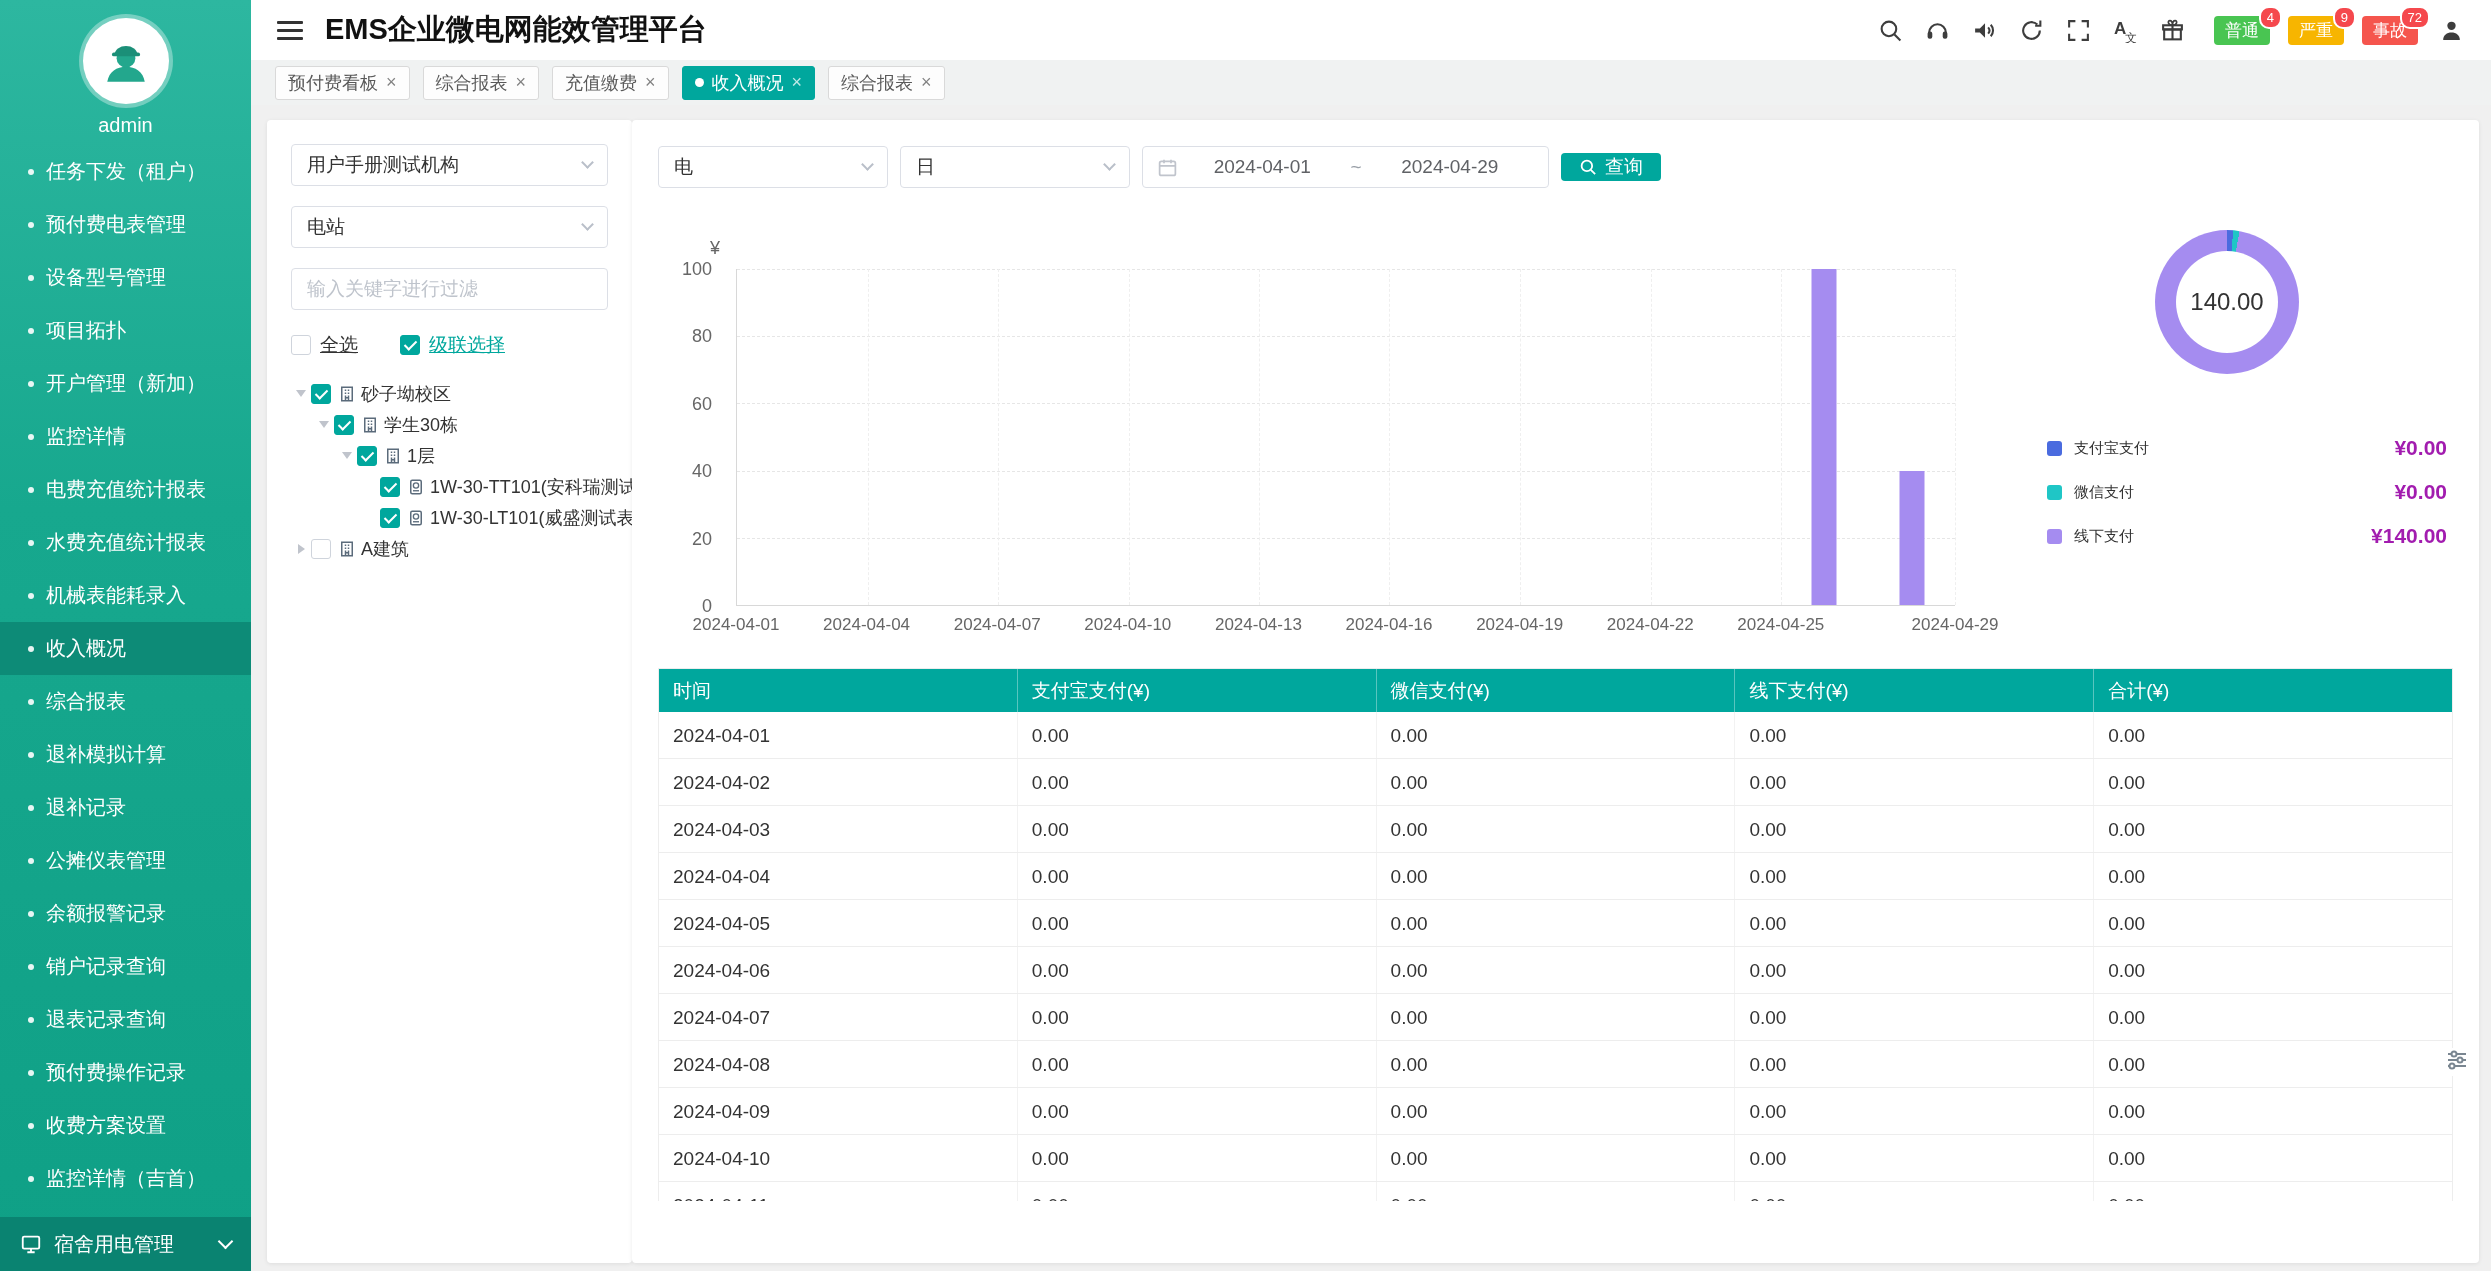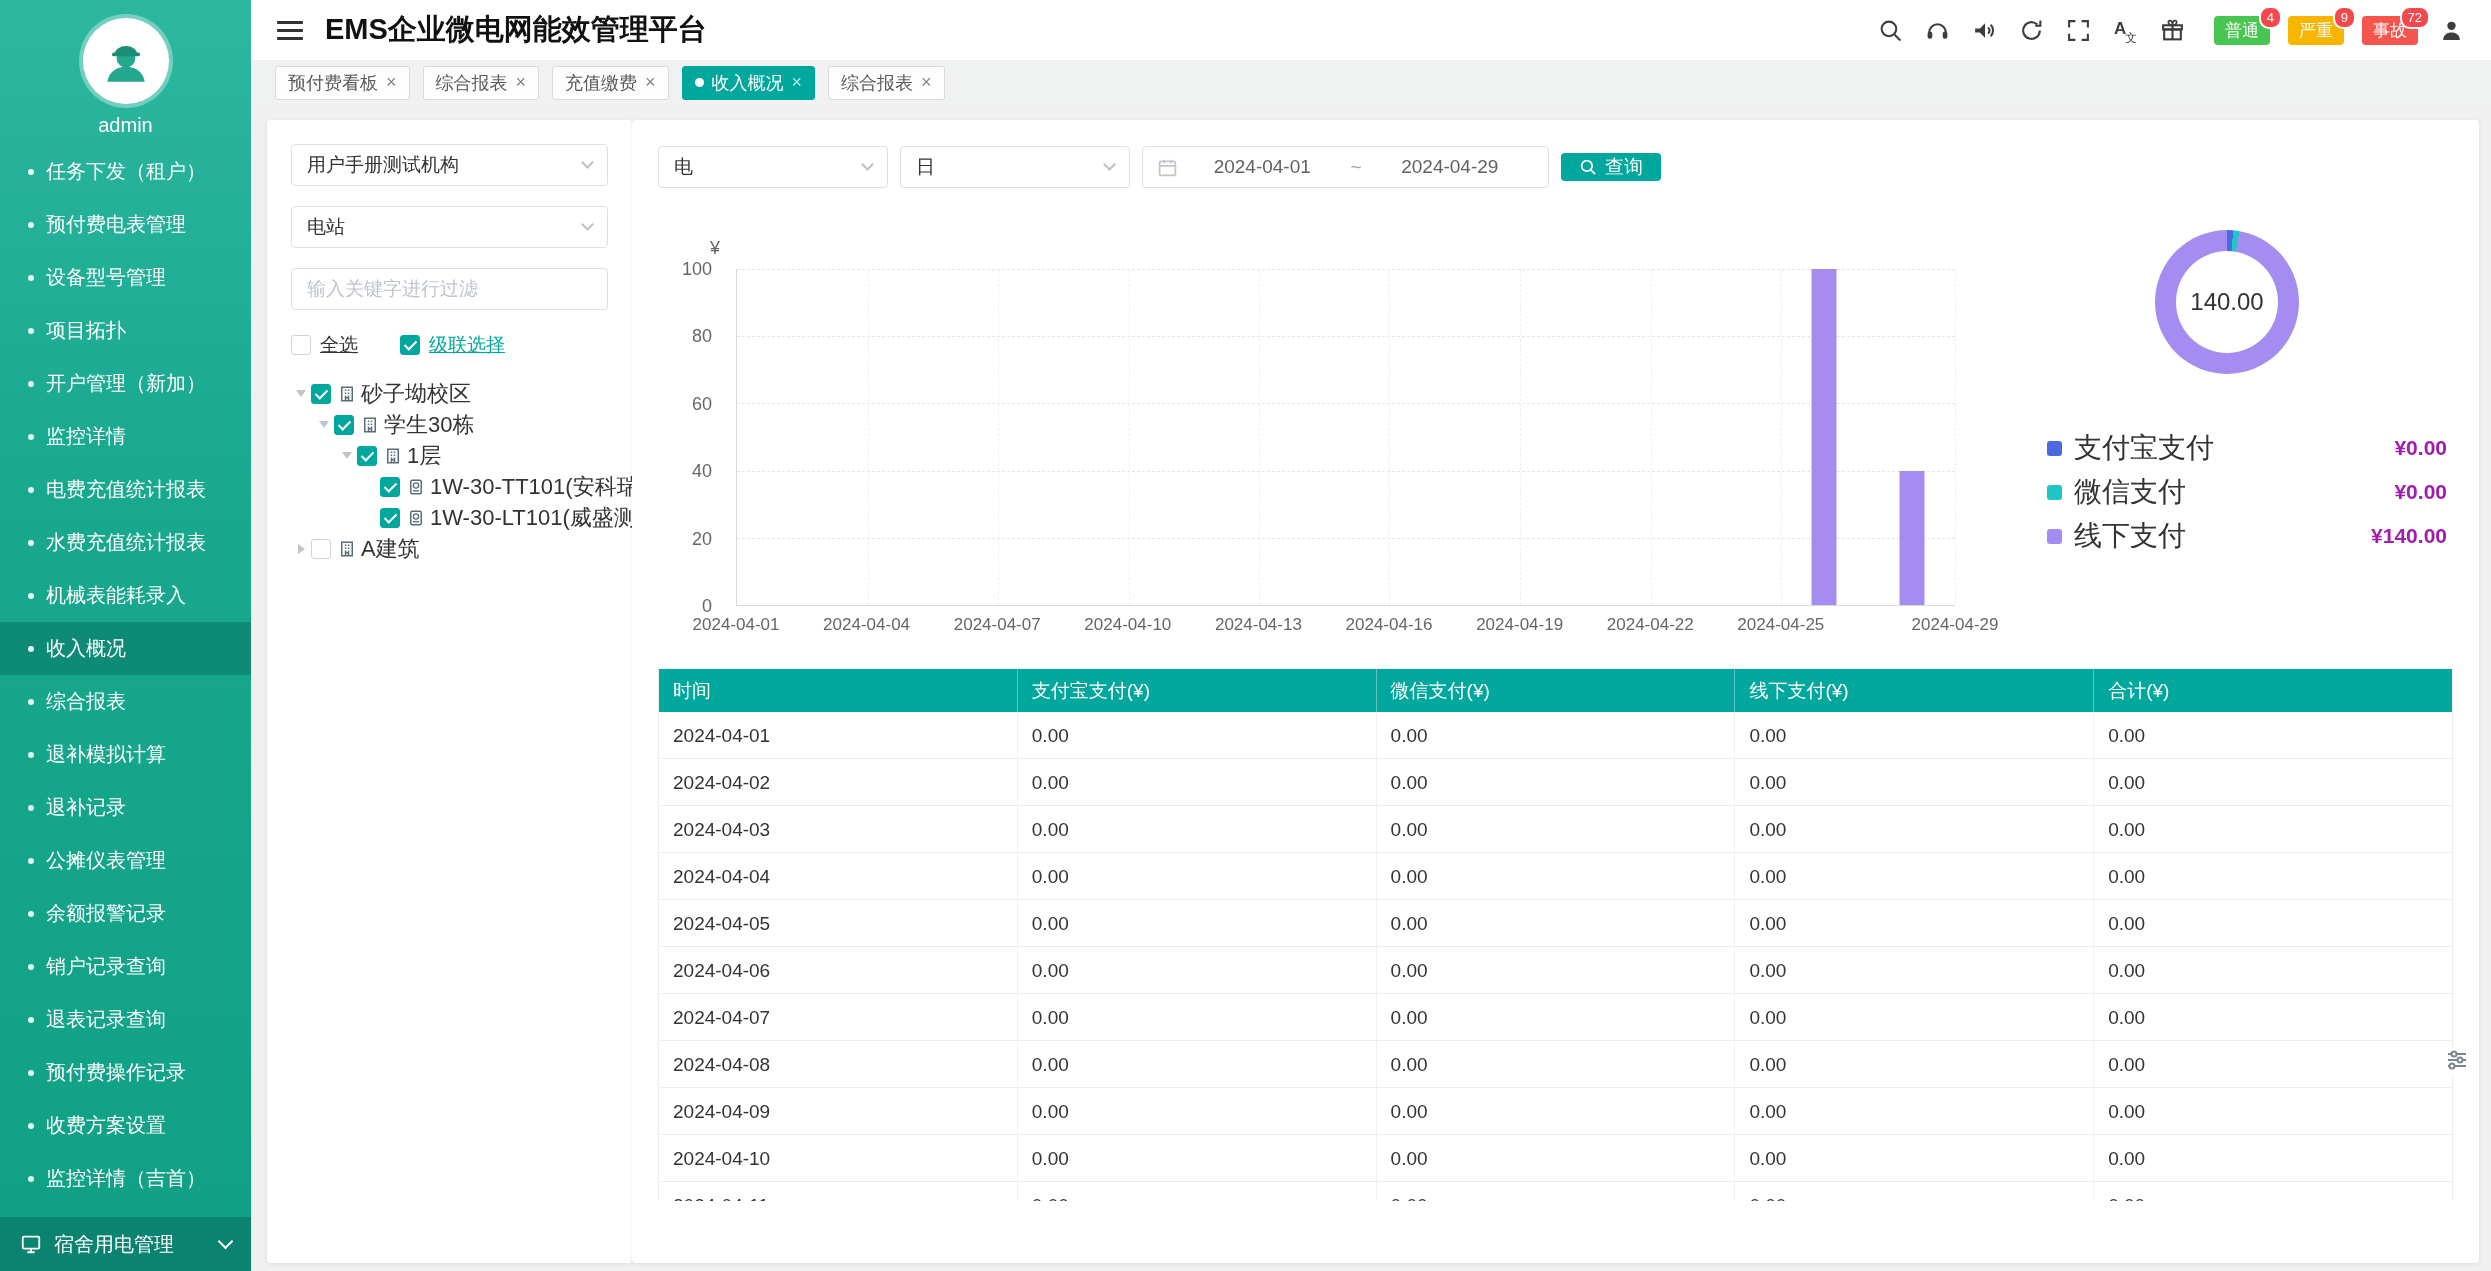"砂子坳校区" .tree-label { font-size: 22px -> 18px }
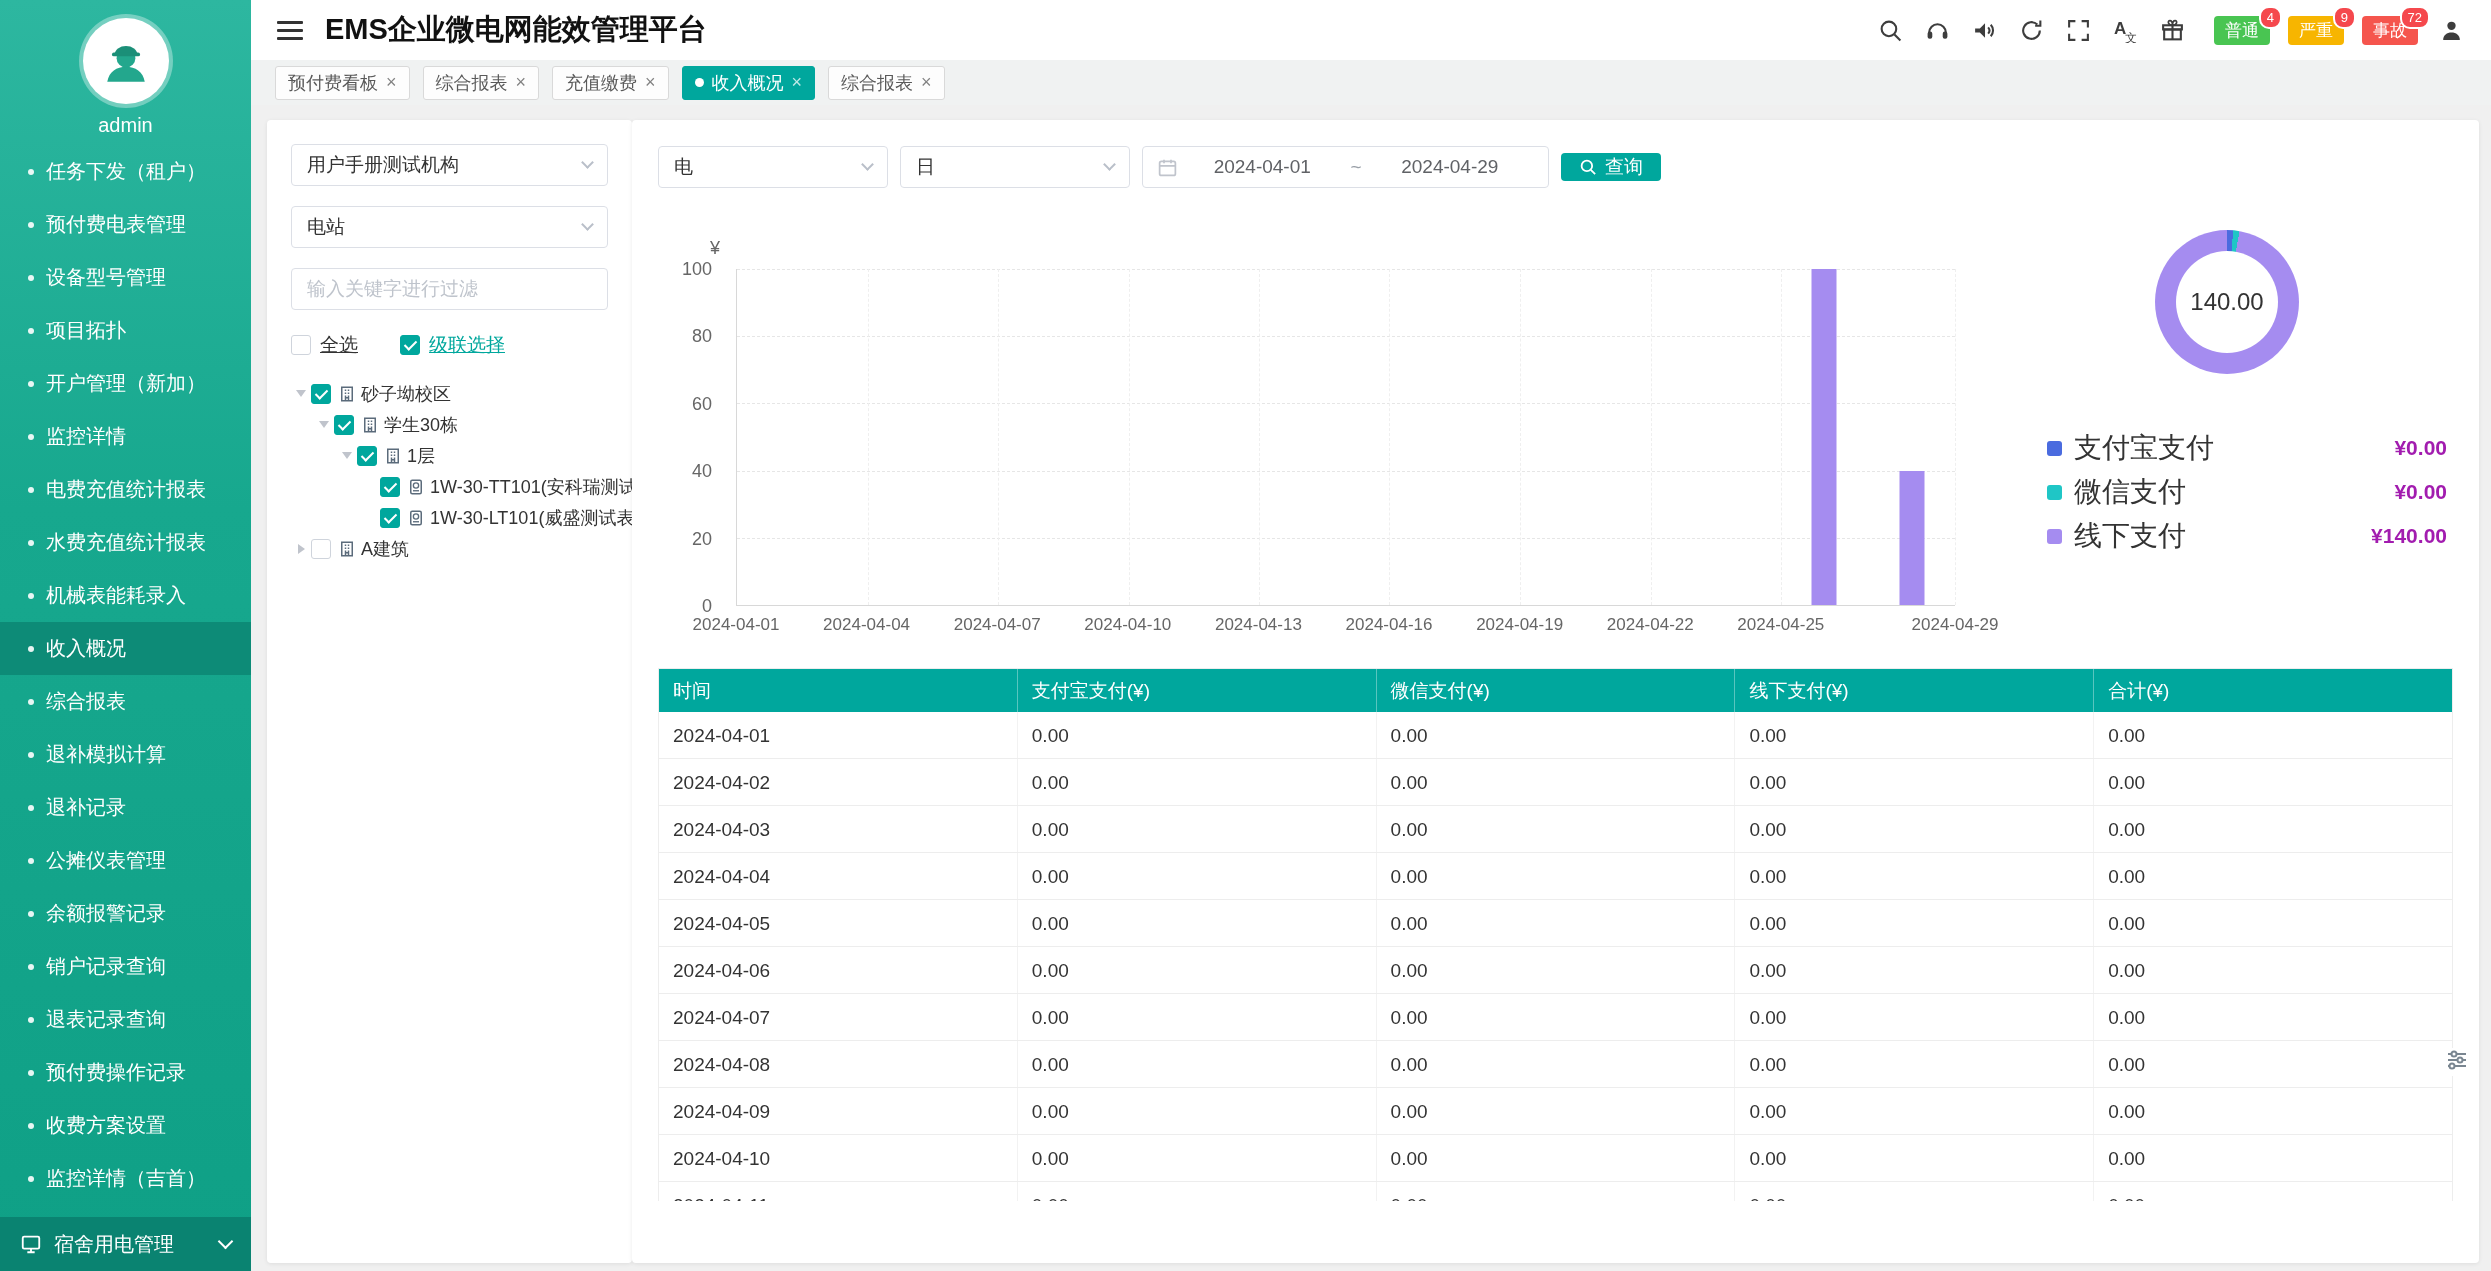"支付宝支付" .leg-label { font-size: 28px -> 15px }
